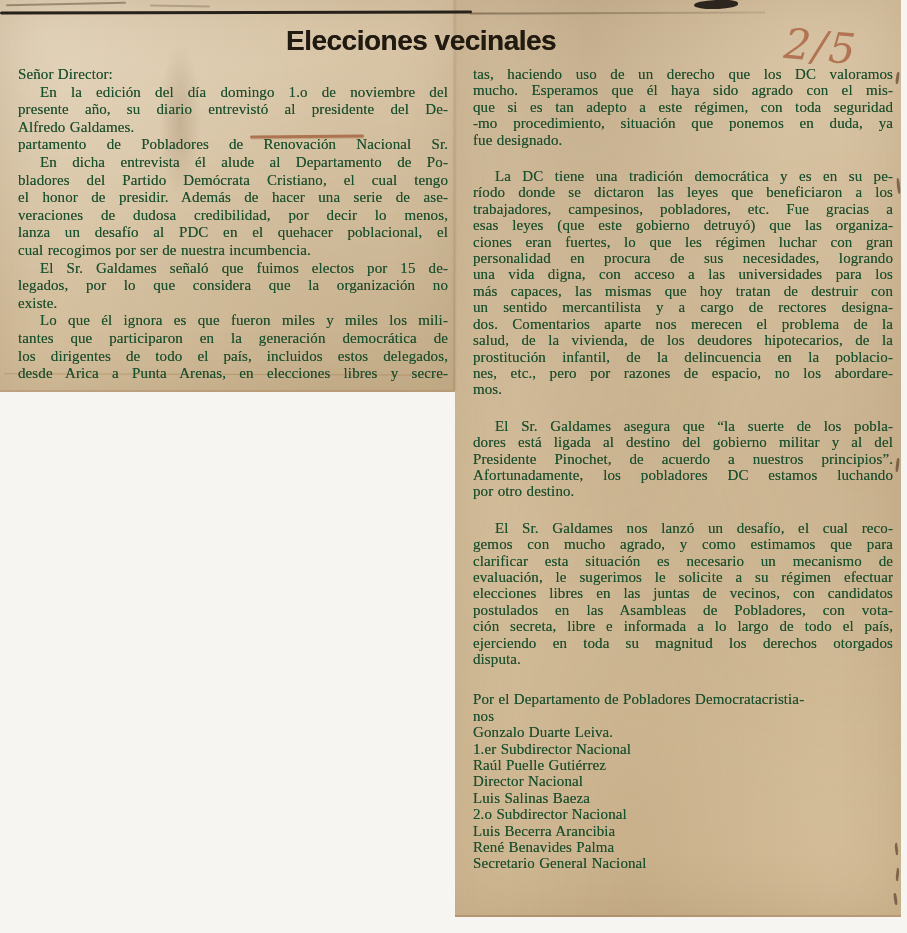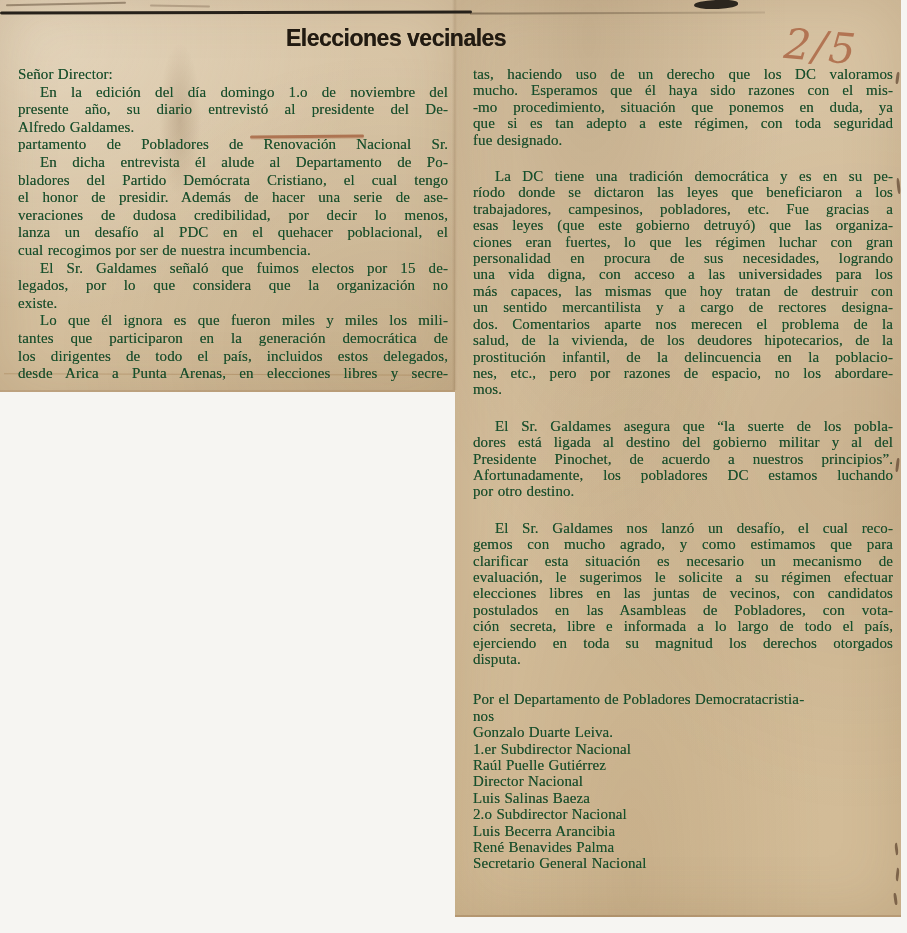"Elecciones vecinales" .headline { font-size: 23px -> 28px }
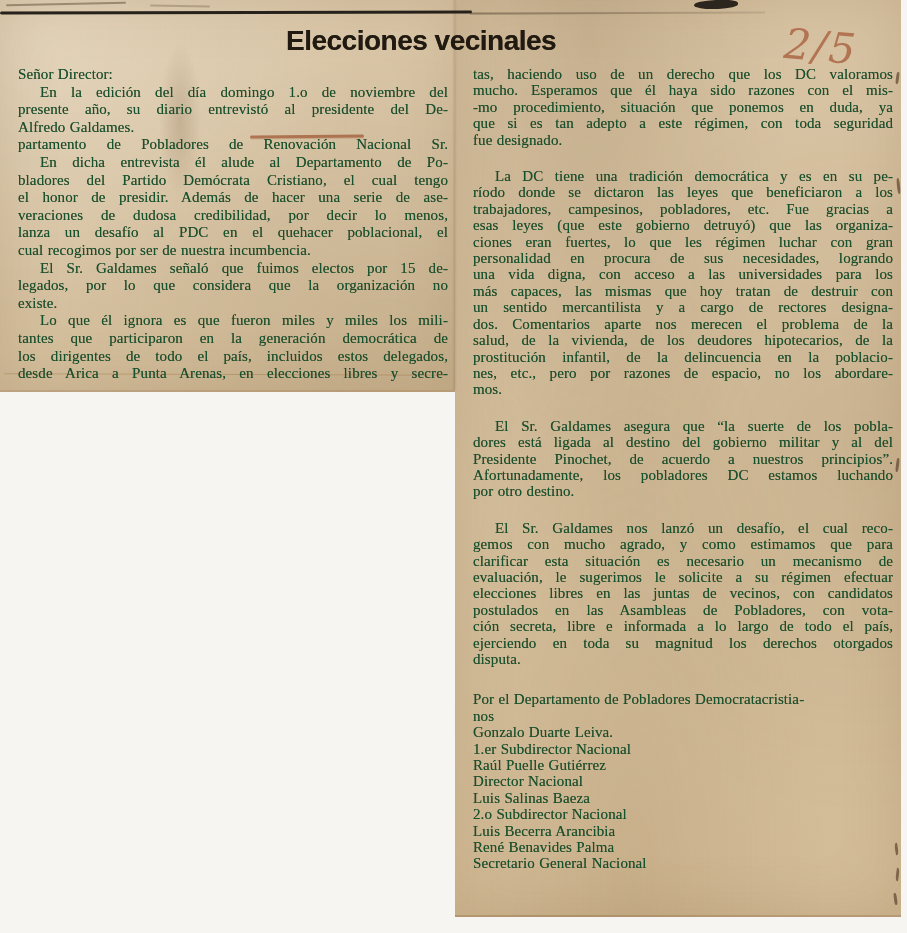"mucho. Esperamos que él haya" div.line { text: razones -> agrado }
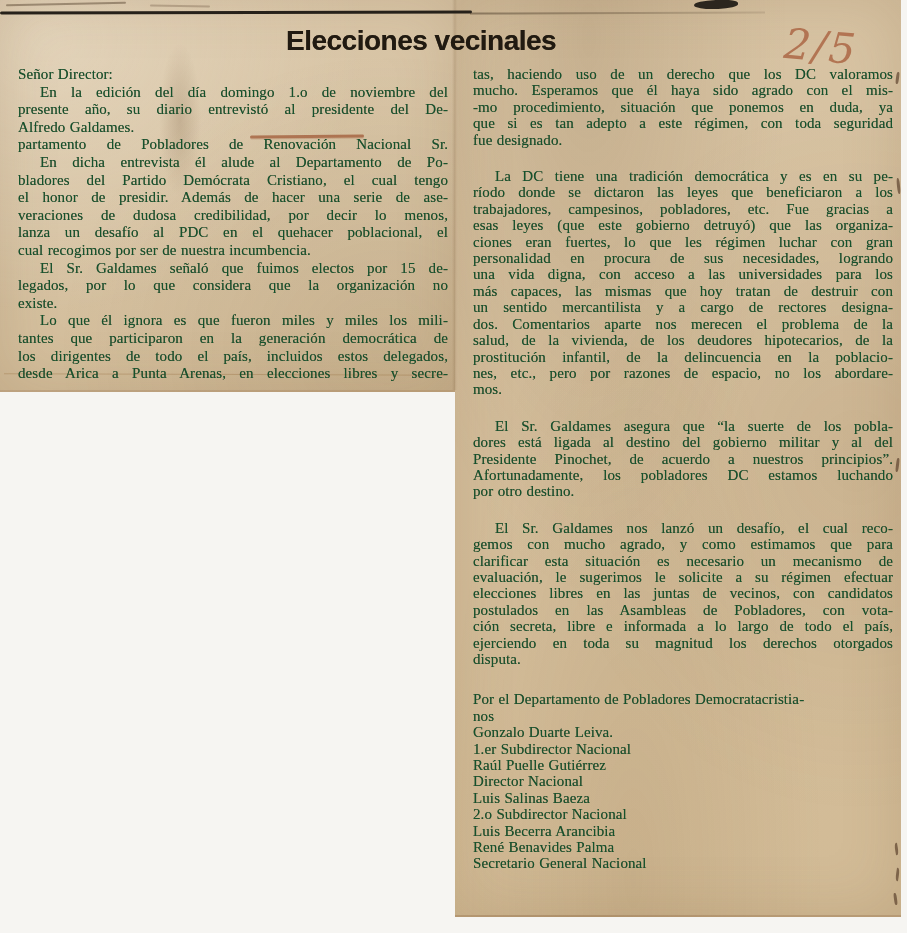"-mo procedimiento, situación que ponemos" div.line { order: before "que si es tan adepto" -> after "que si es tan adepto" }
